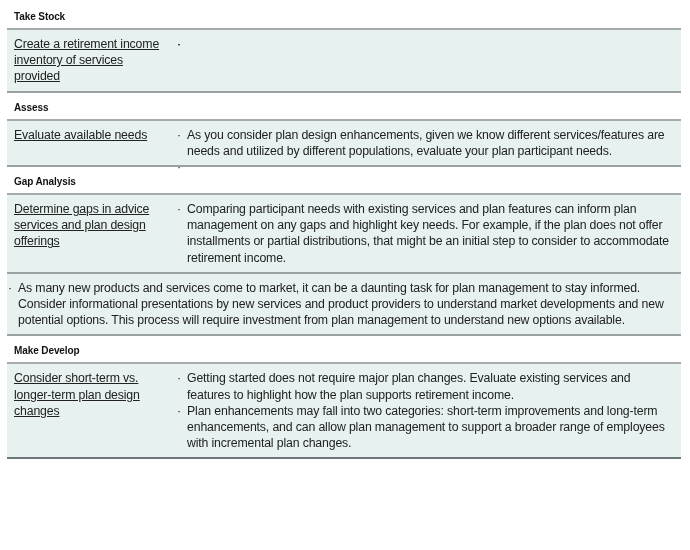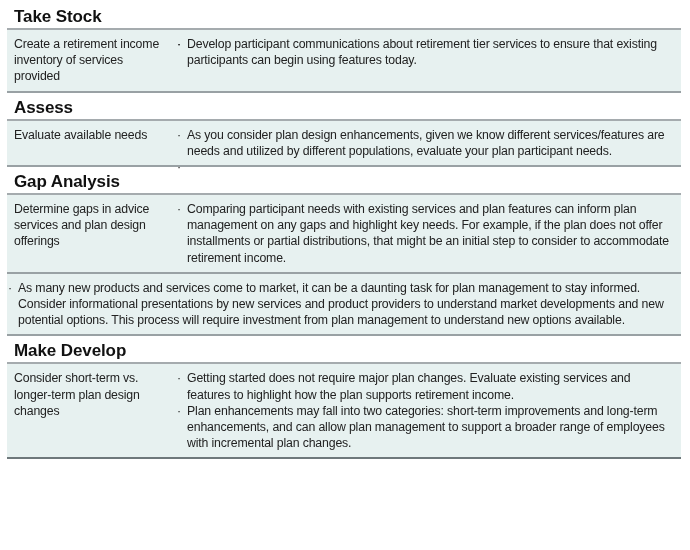"Take Stock" .section-heading { font-size: 17px -> 10px }
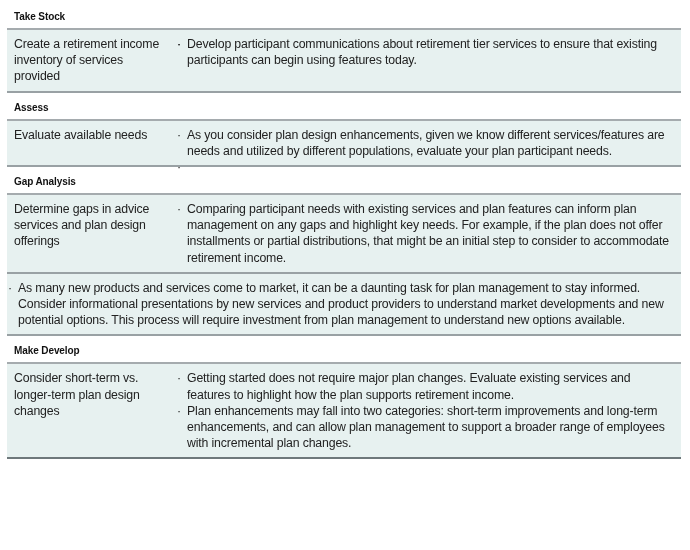"Create a retirement income inventory" .action-cell { text-decoration: none -> underline }
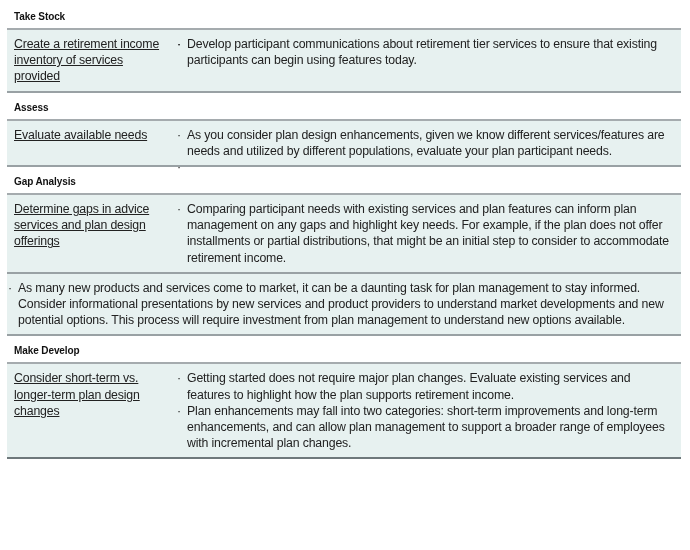"Develop participant communications about" span { html: <span>Develop participant communications about retirement tier services to ensure that existing participants can begin using features today.</span> -> none }
